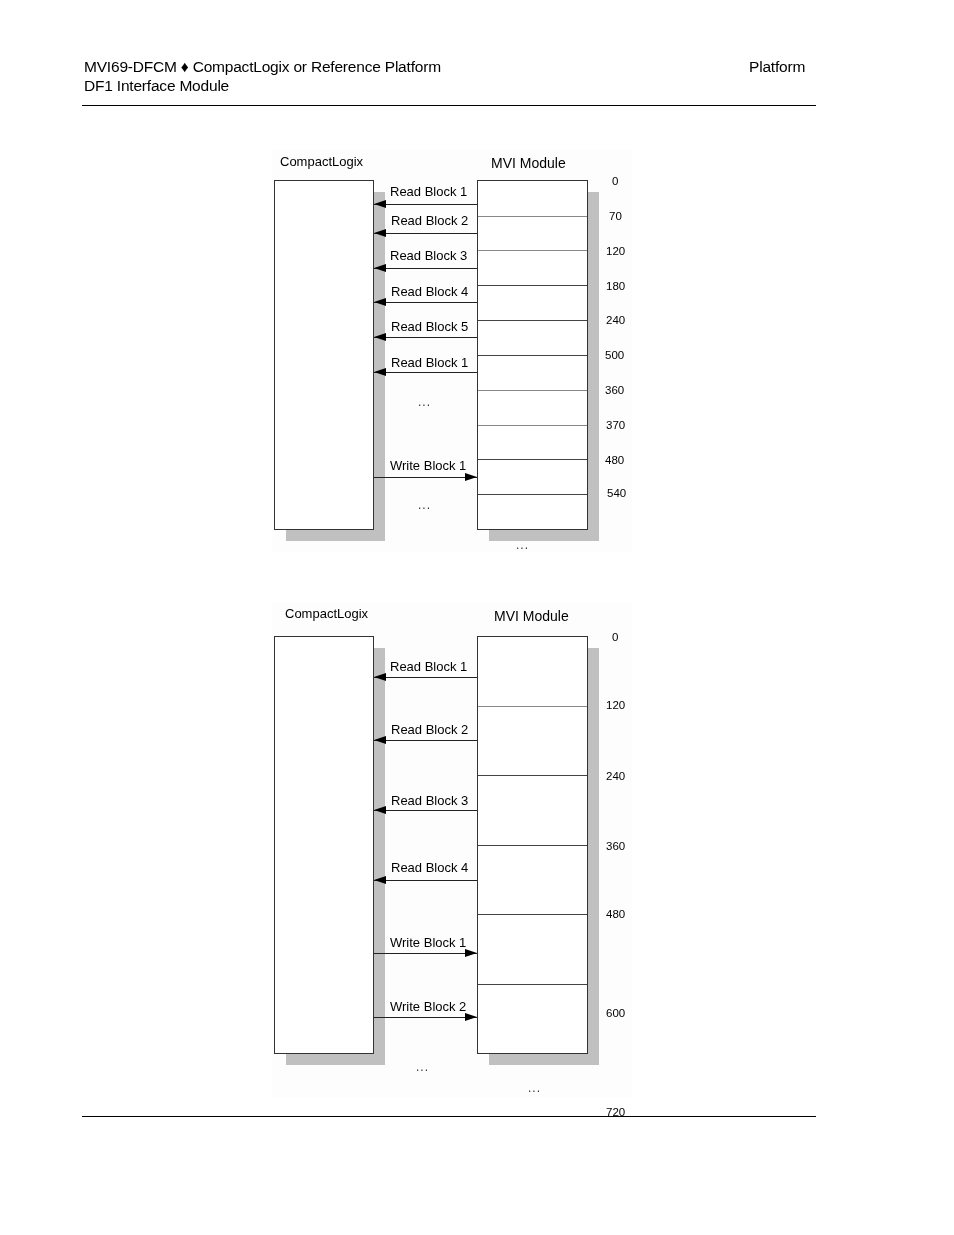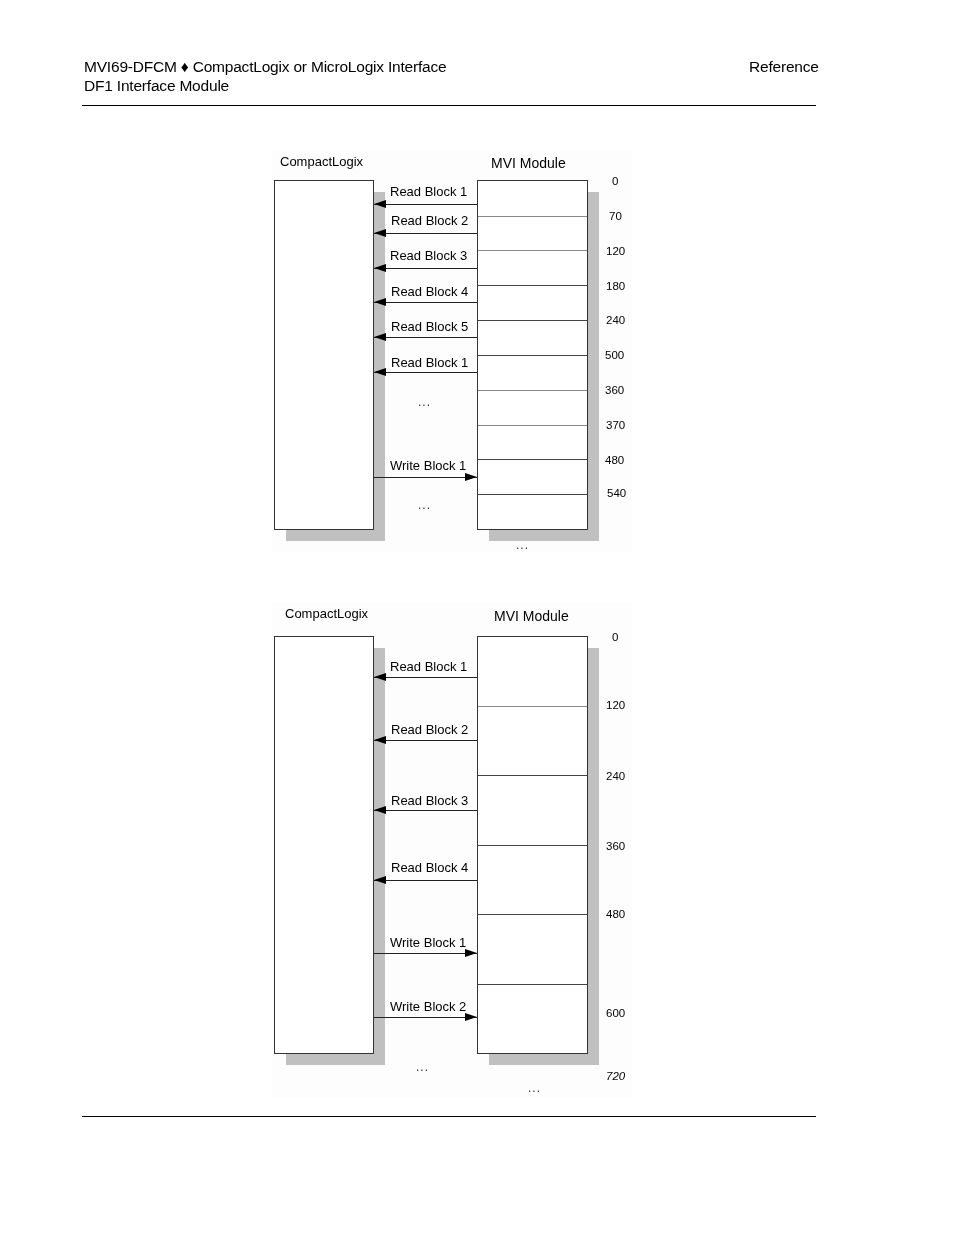"MVI69-DFCM ♦ CompactLogix or MicroLogix" div.hdr { text: MicroLogix Interface -> Reference Platform }
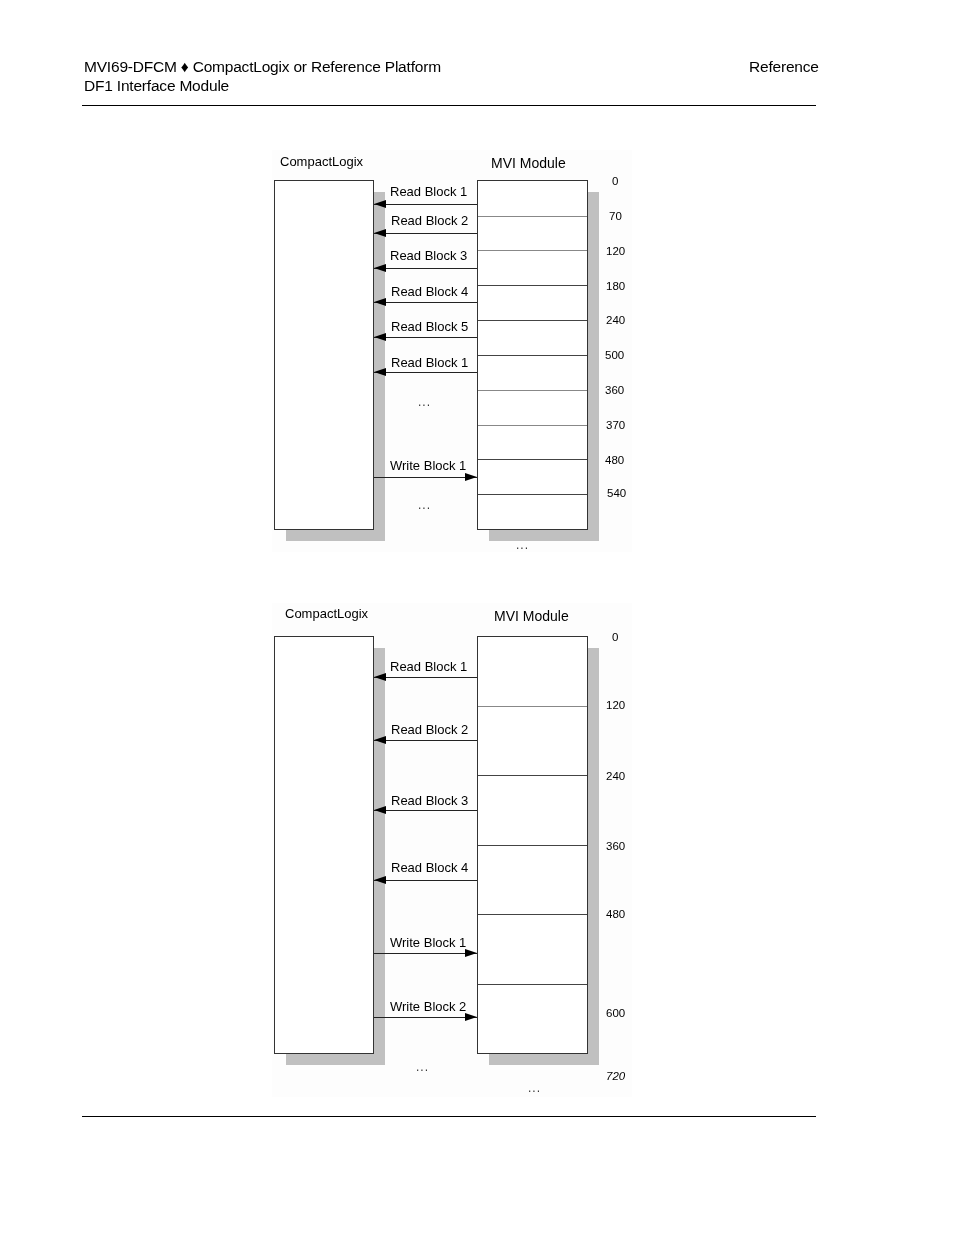"Reference" div.hdr { text: Reference -> Platform }
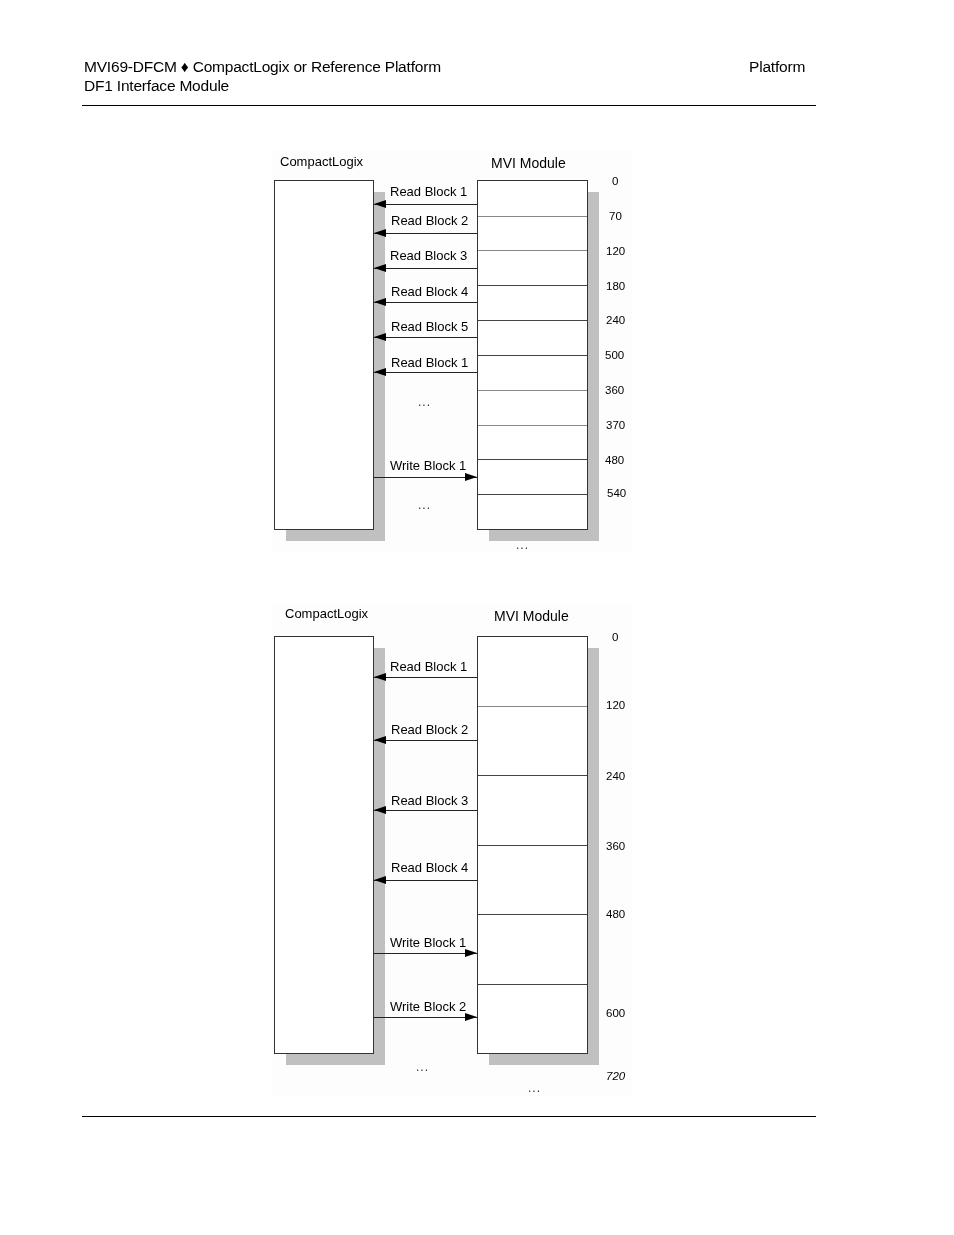"720" div.offset { font-style: italic -> none; top: 1070px -> 1106px }
